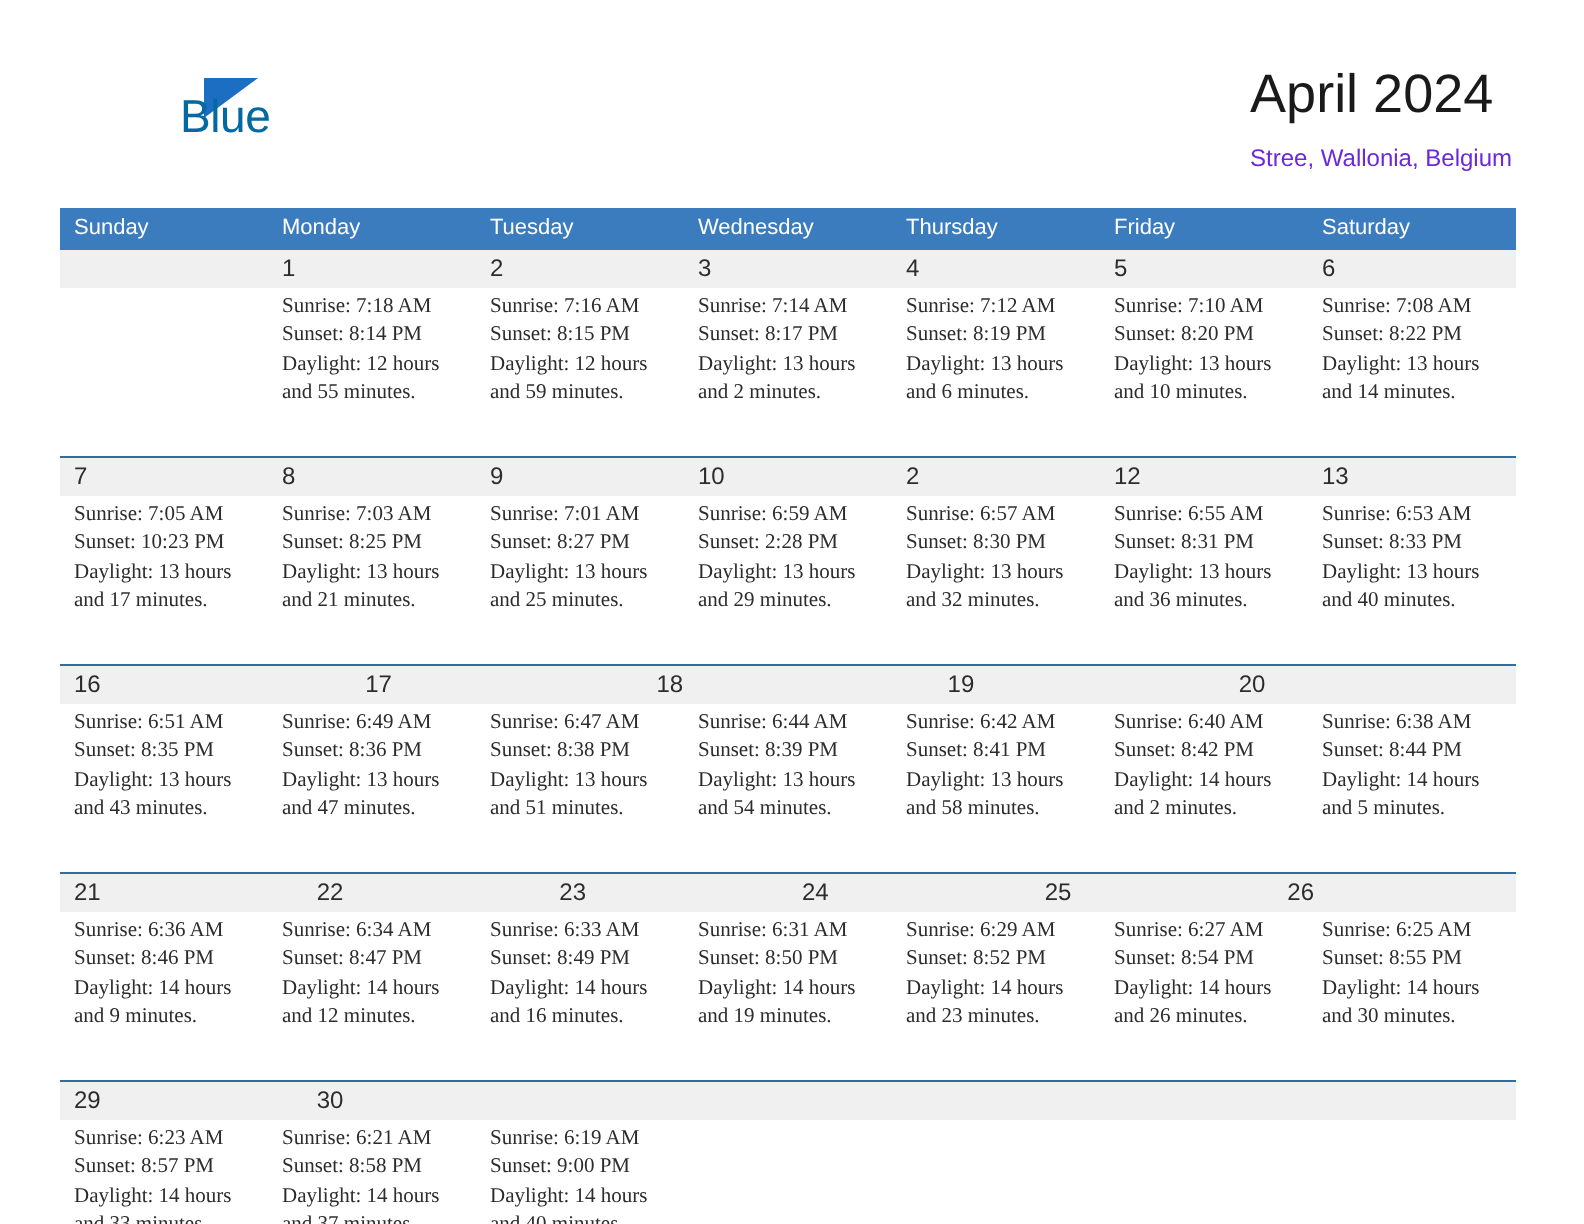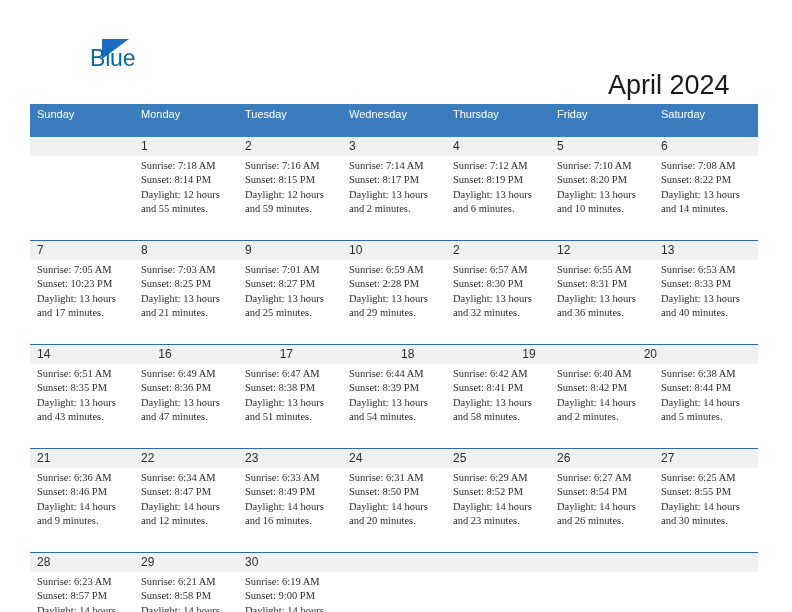"April 2024" .title-block { margin-top: 38px -> none; text-align: center -> left }
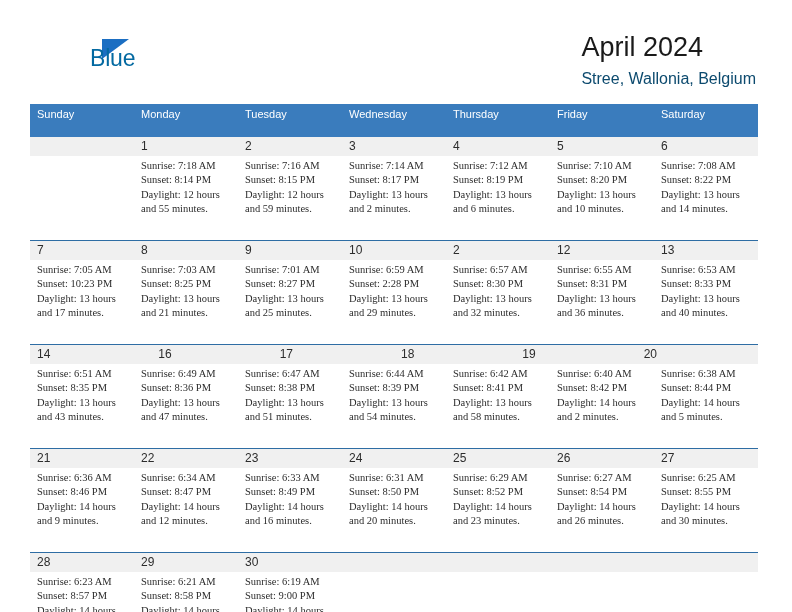"Stree, Wallonia, Belgium" .cal-subtitle { color: #0c4a6e -> #6d28d9; font-size: 16px -> 12px }
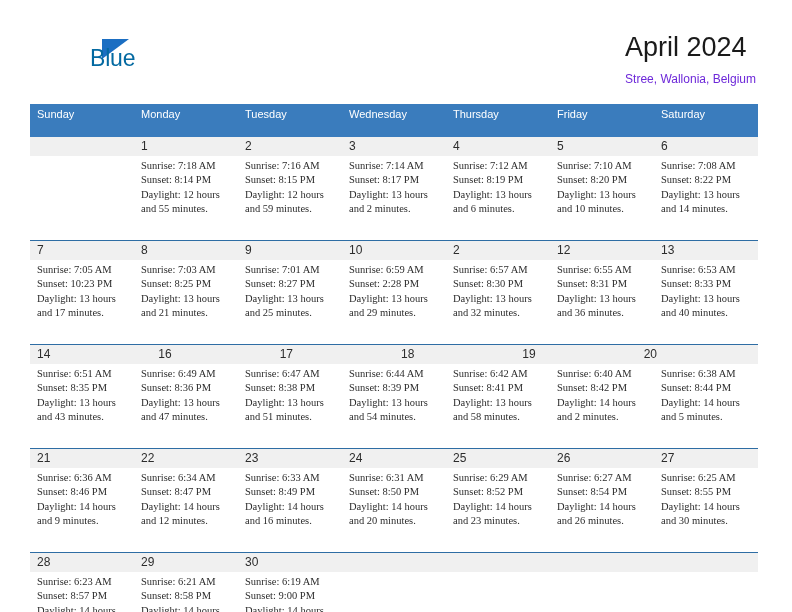"Sunday" .weekday-header { height: 33px -> 21px }
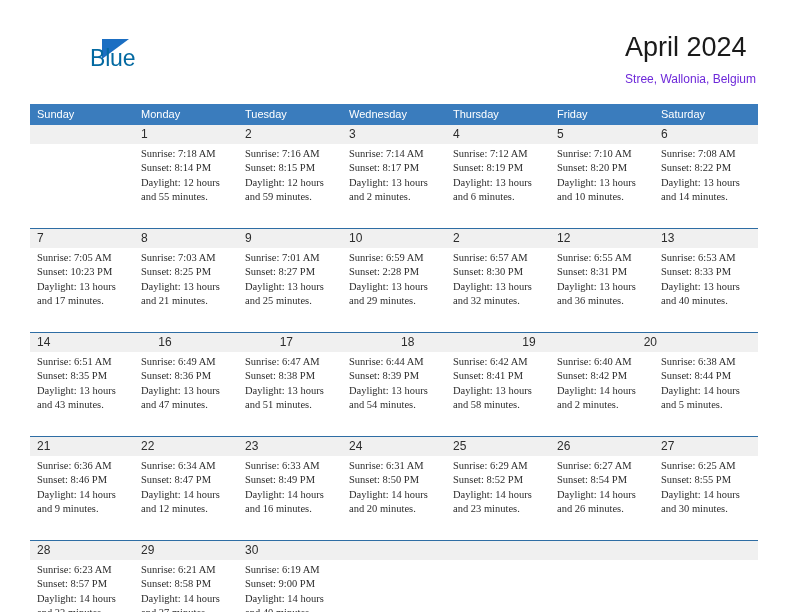"14" div.cell { html: <div>14</div> -> none }
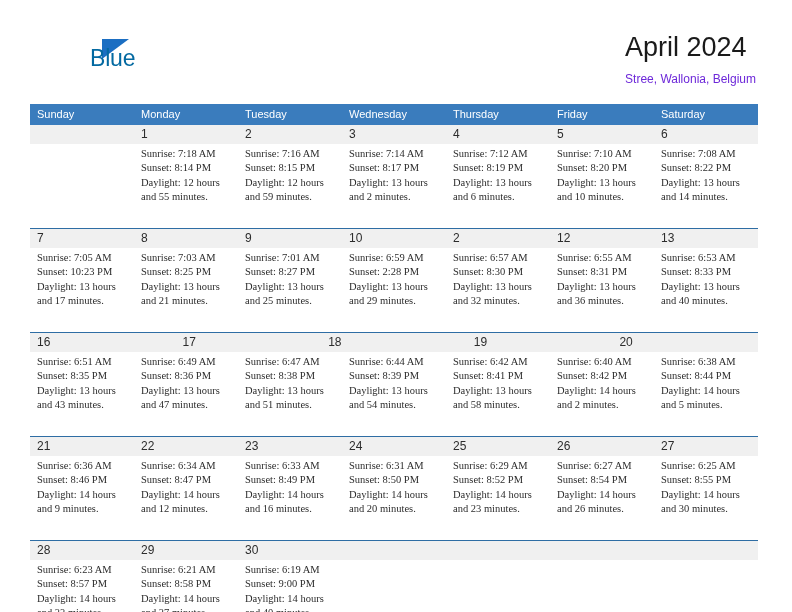"27" div.cell { html: <div>27</div> -> none }
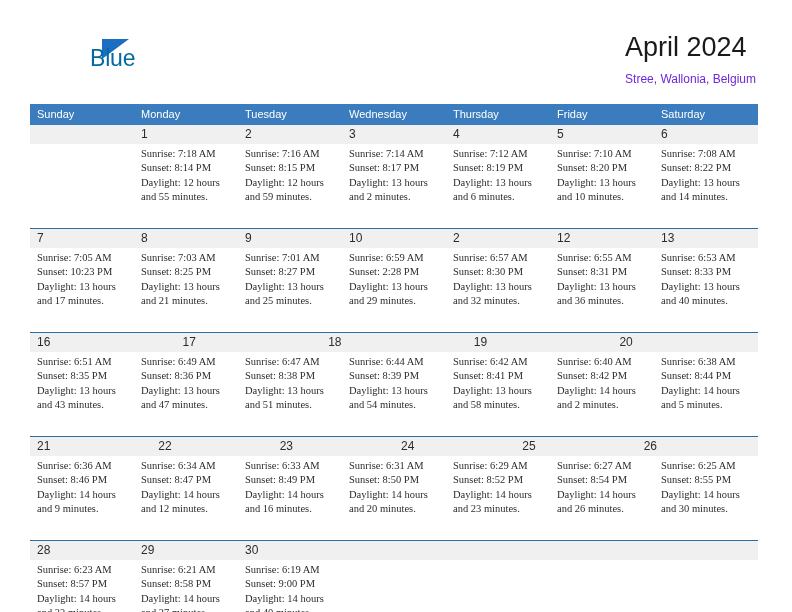"and 20 minutes." div.line { text: 20 -> 19 }
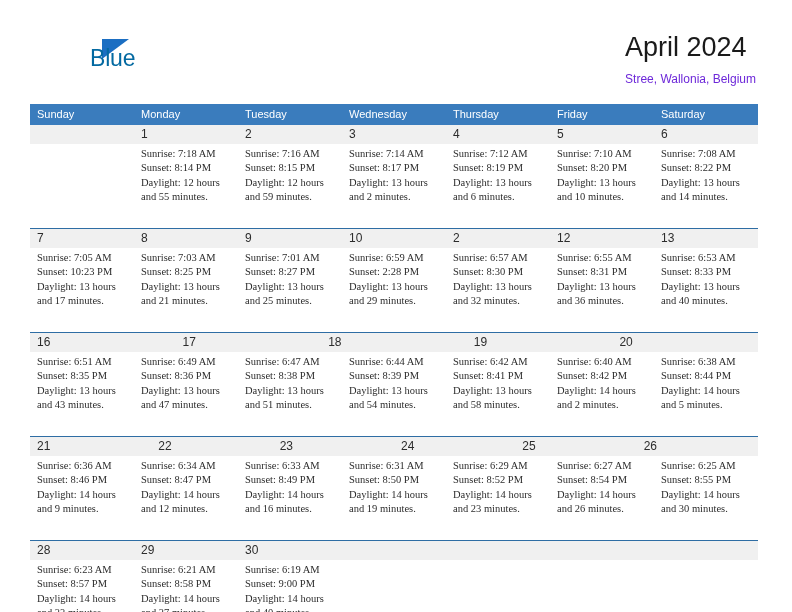"28" div.cell { html: <div>28</div> -> none }
